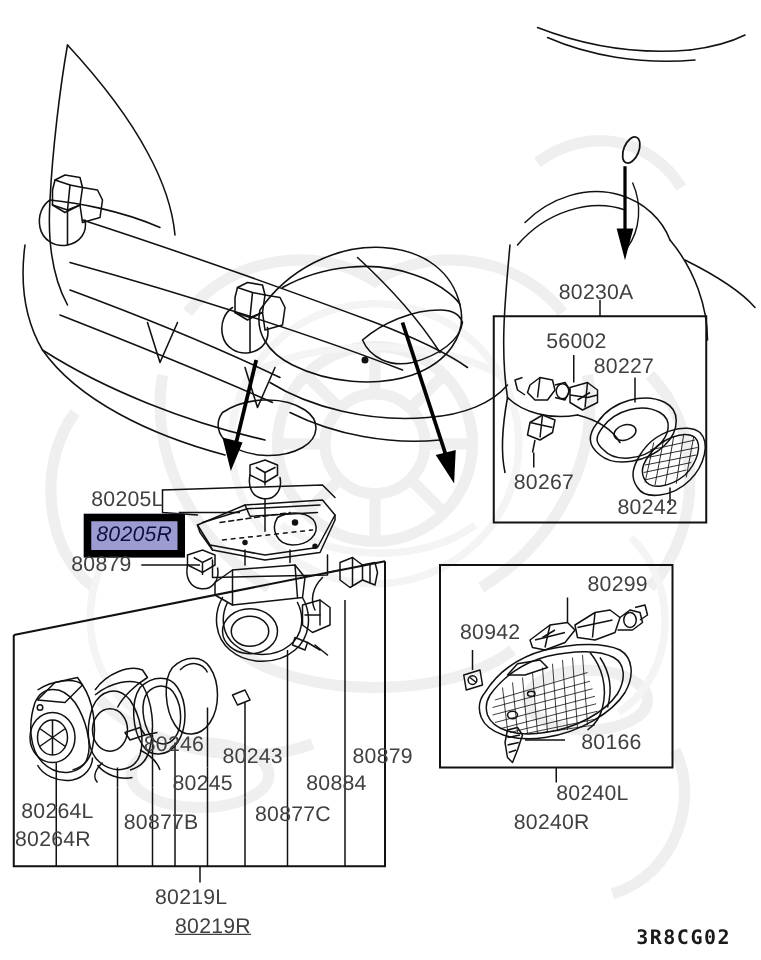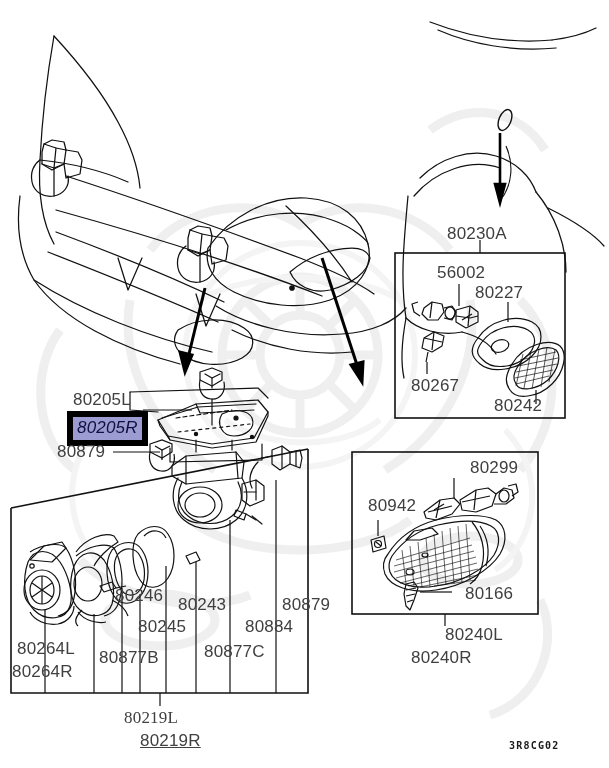"80219L" div.lbl { font-family: Liberation Serif, serif -> none }
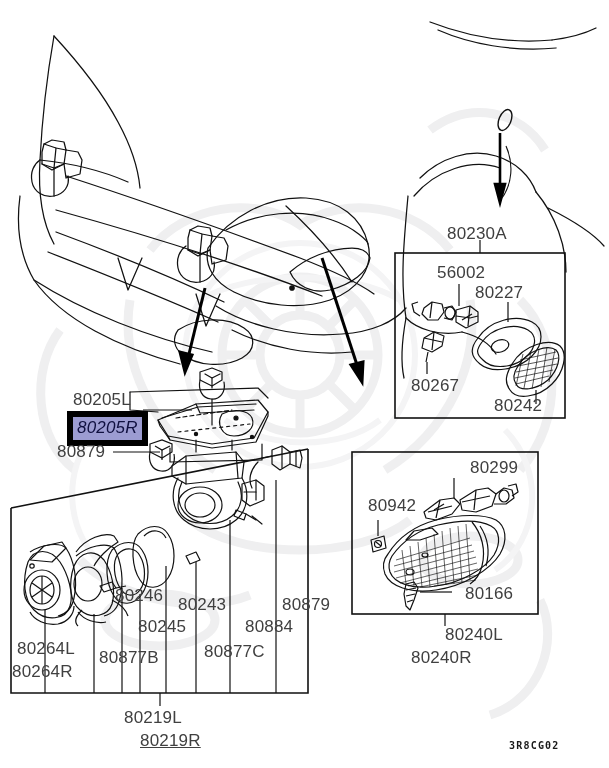"3R8CG02" .plate { font-size: 10px -> 16px }
